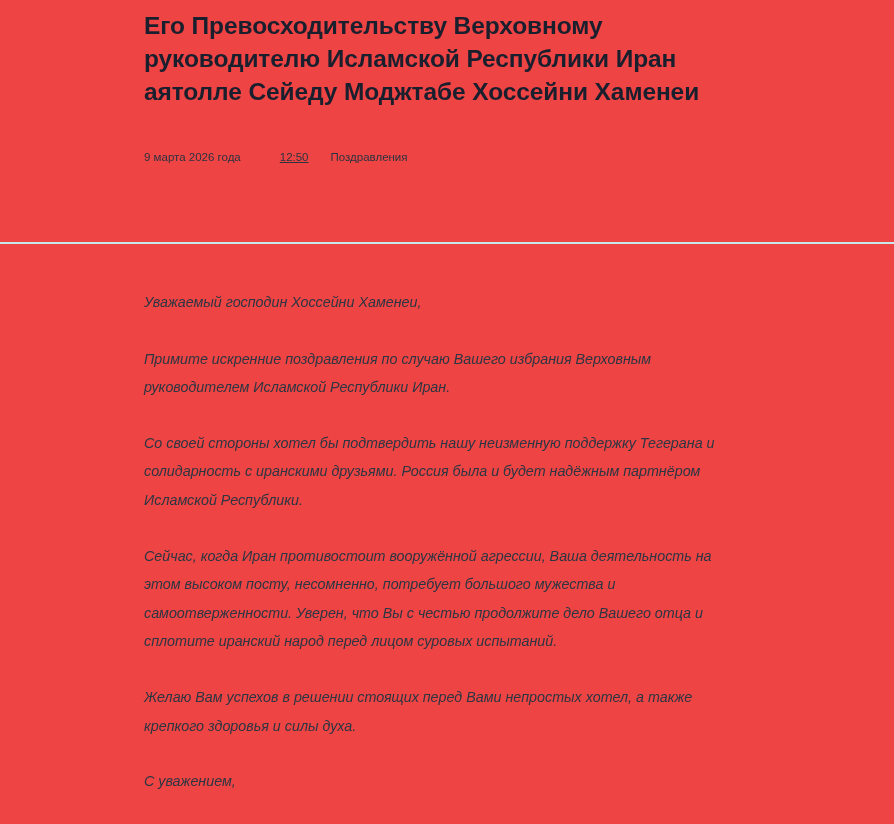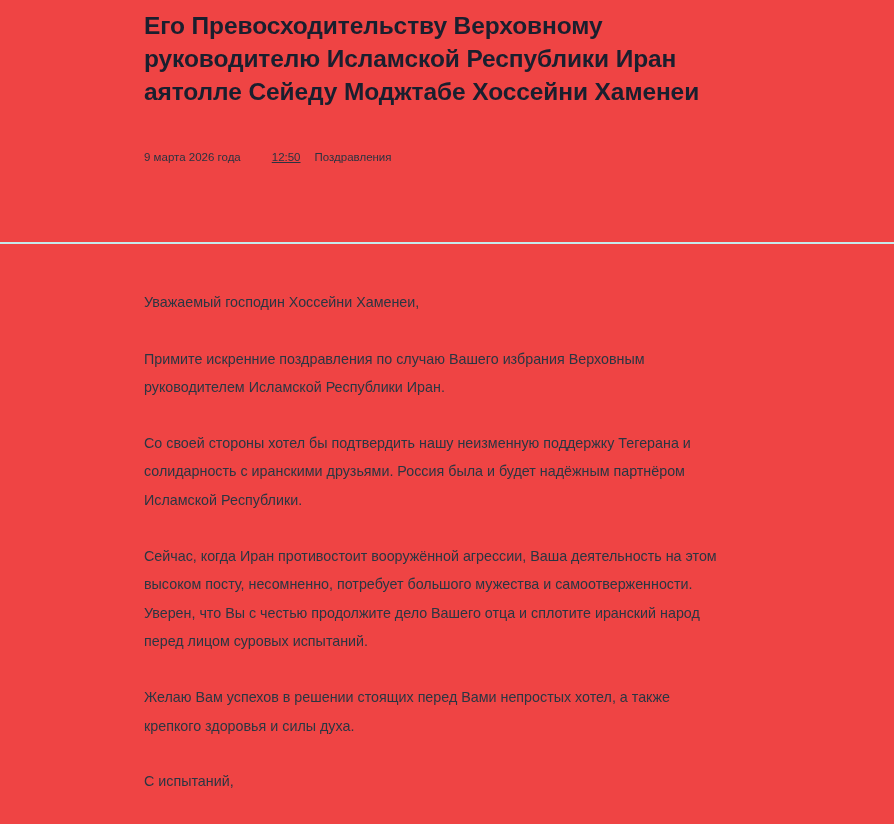"9 марта 2026 года" .meta { gap: none -> 8px }
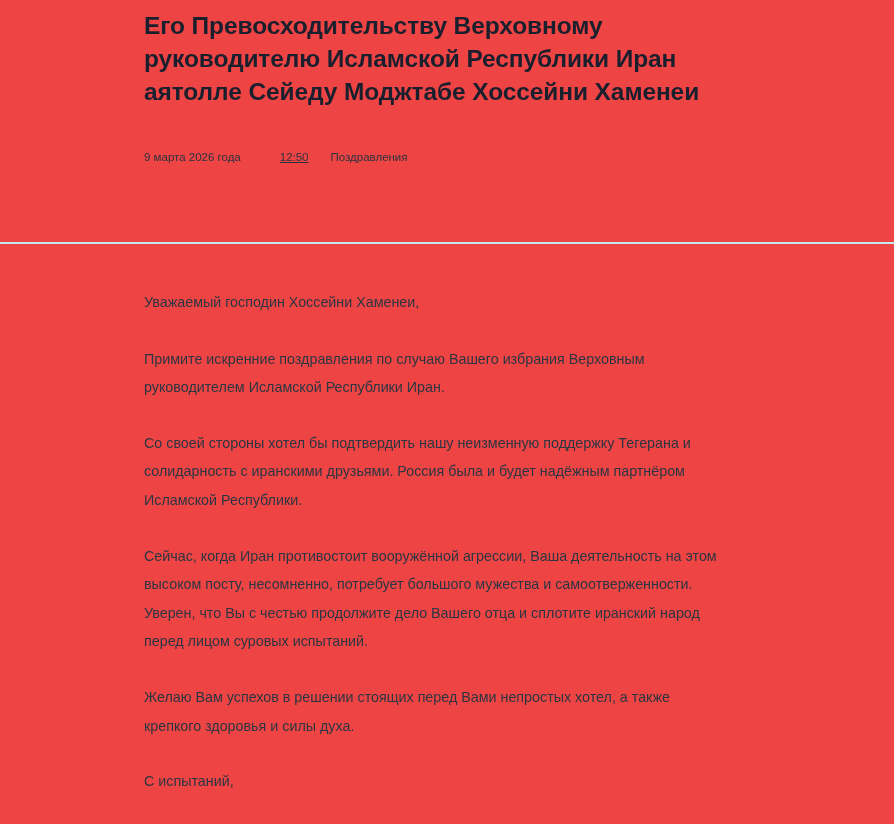"Уважаемый господин Хоссейни Хаменеи," .letter-body p { font-style: none -> italic }
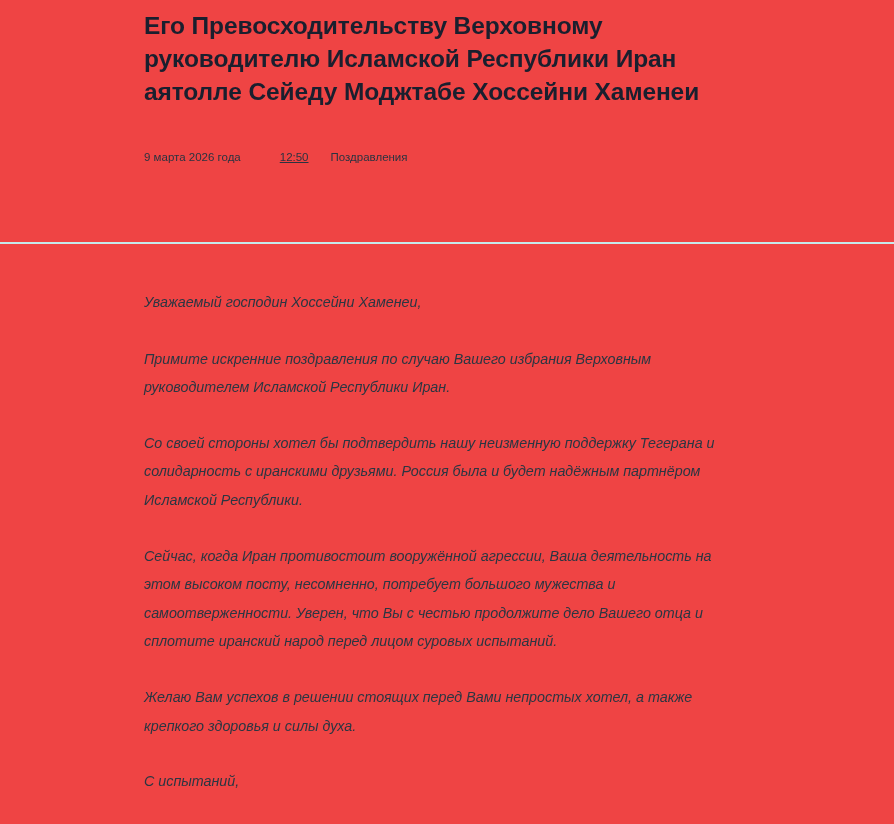"С испытаний," p.closing { text: испытаний -> уважением }
